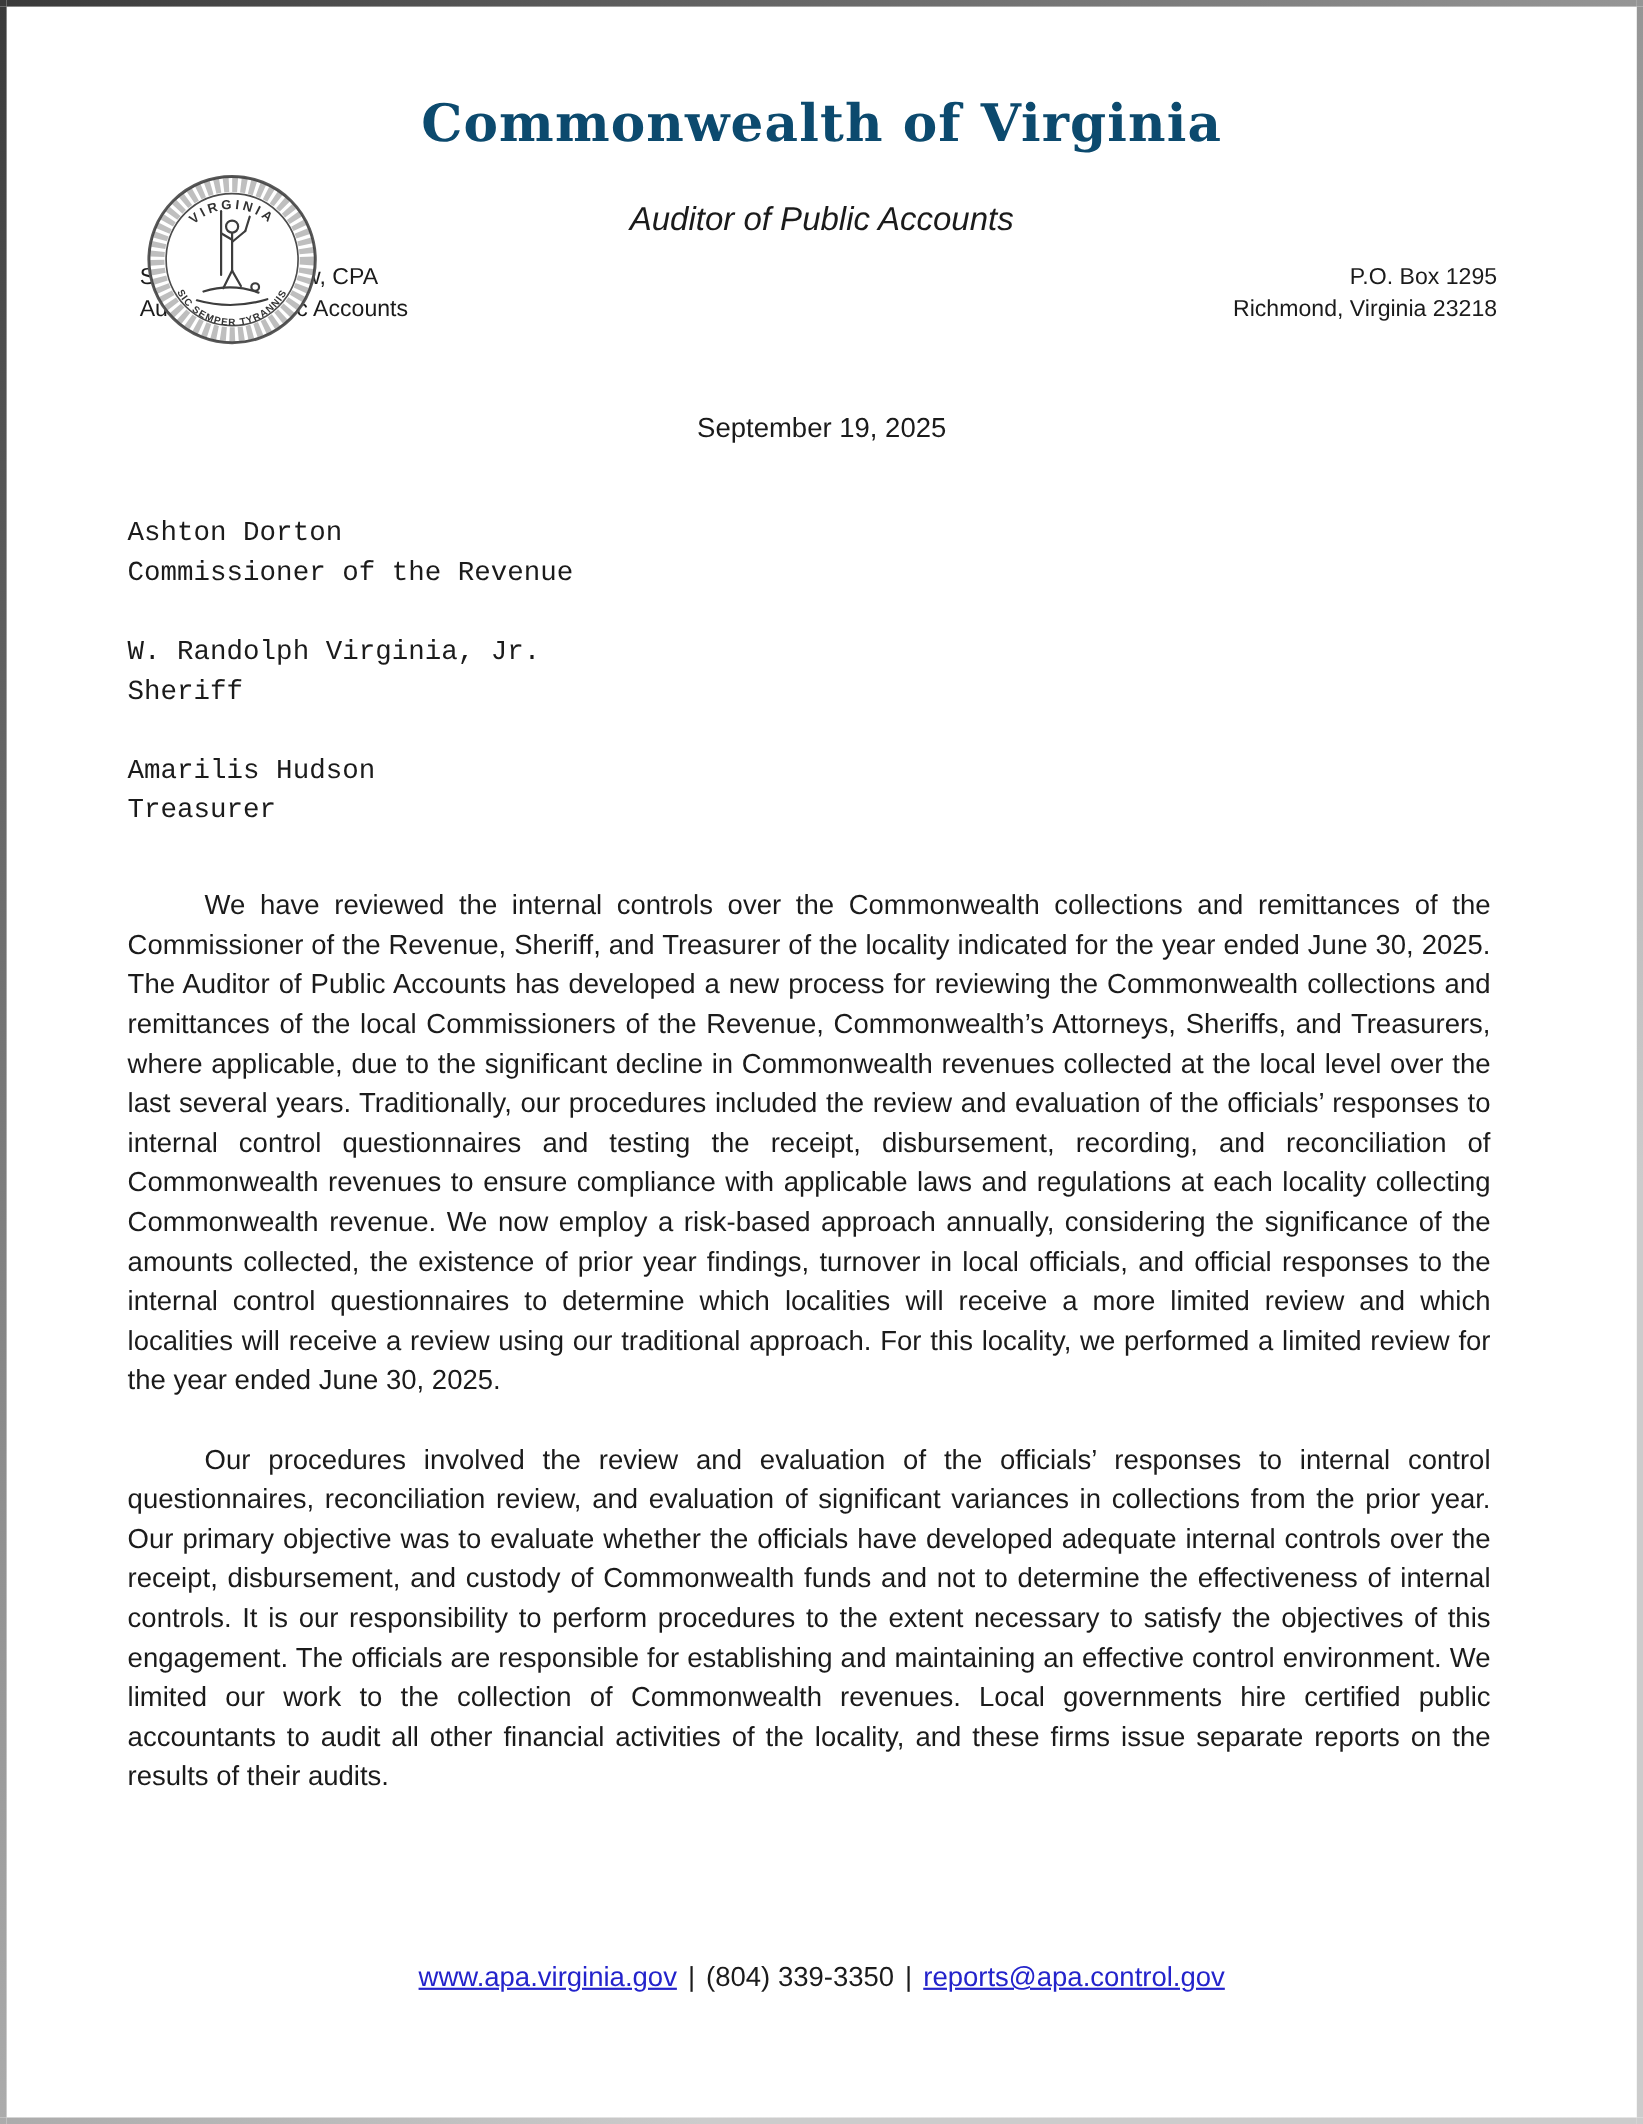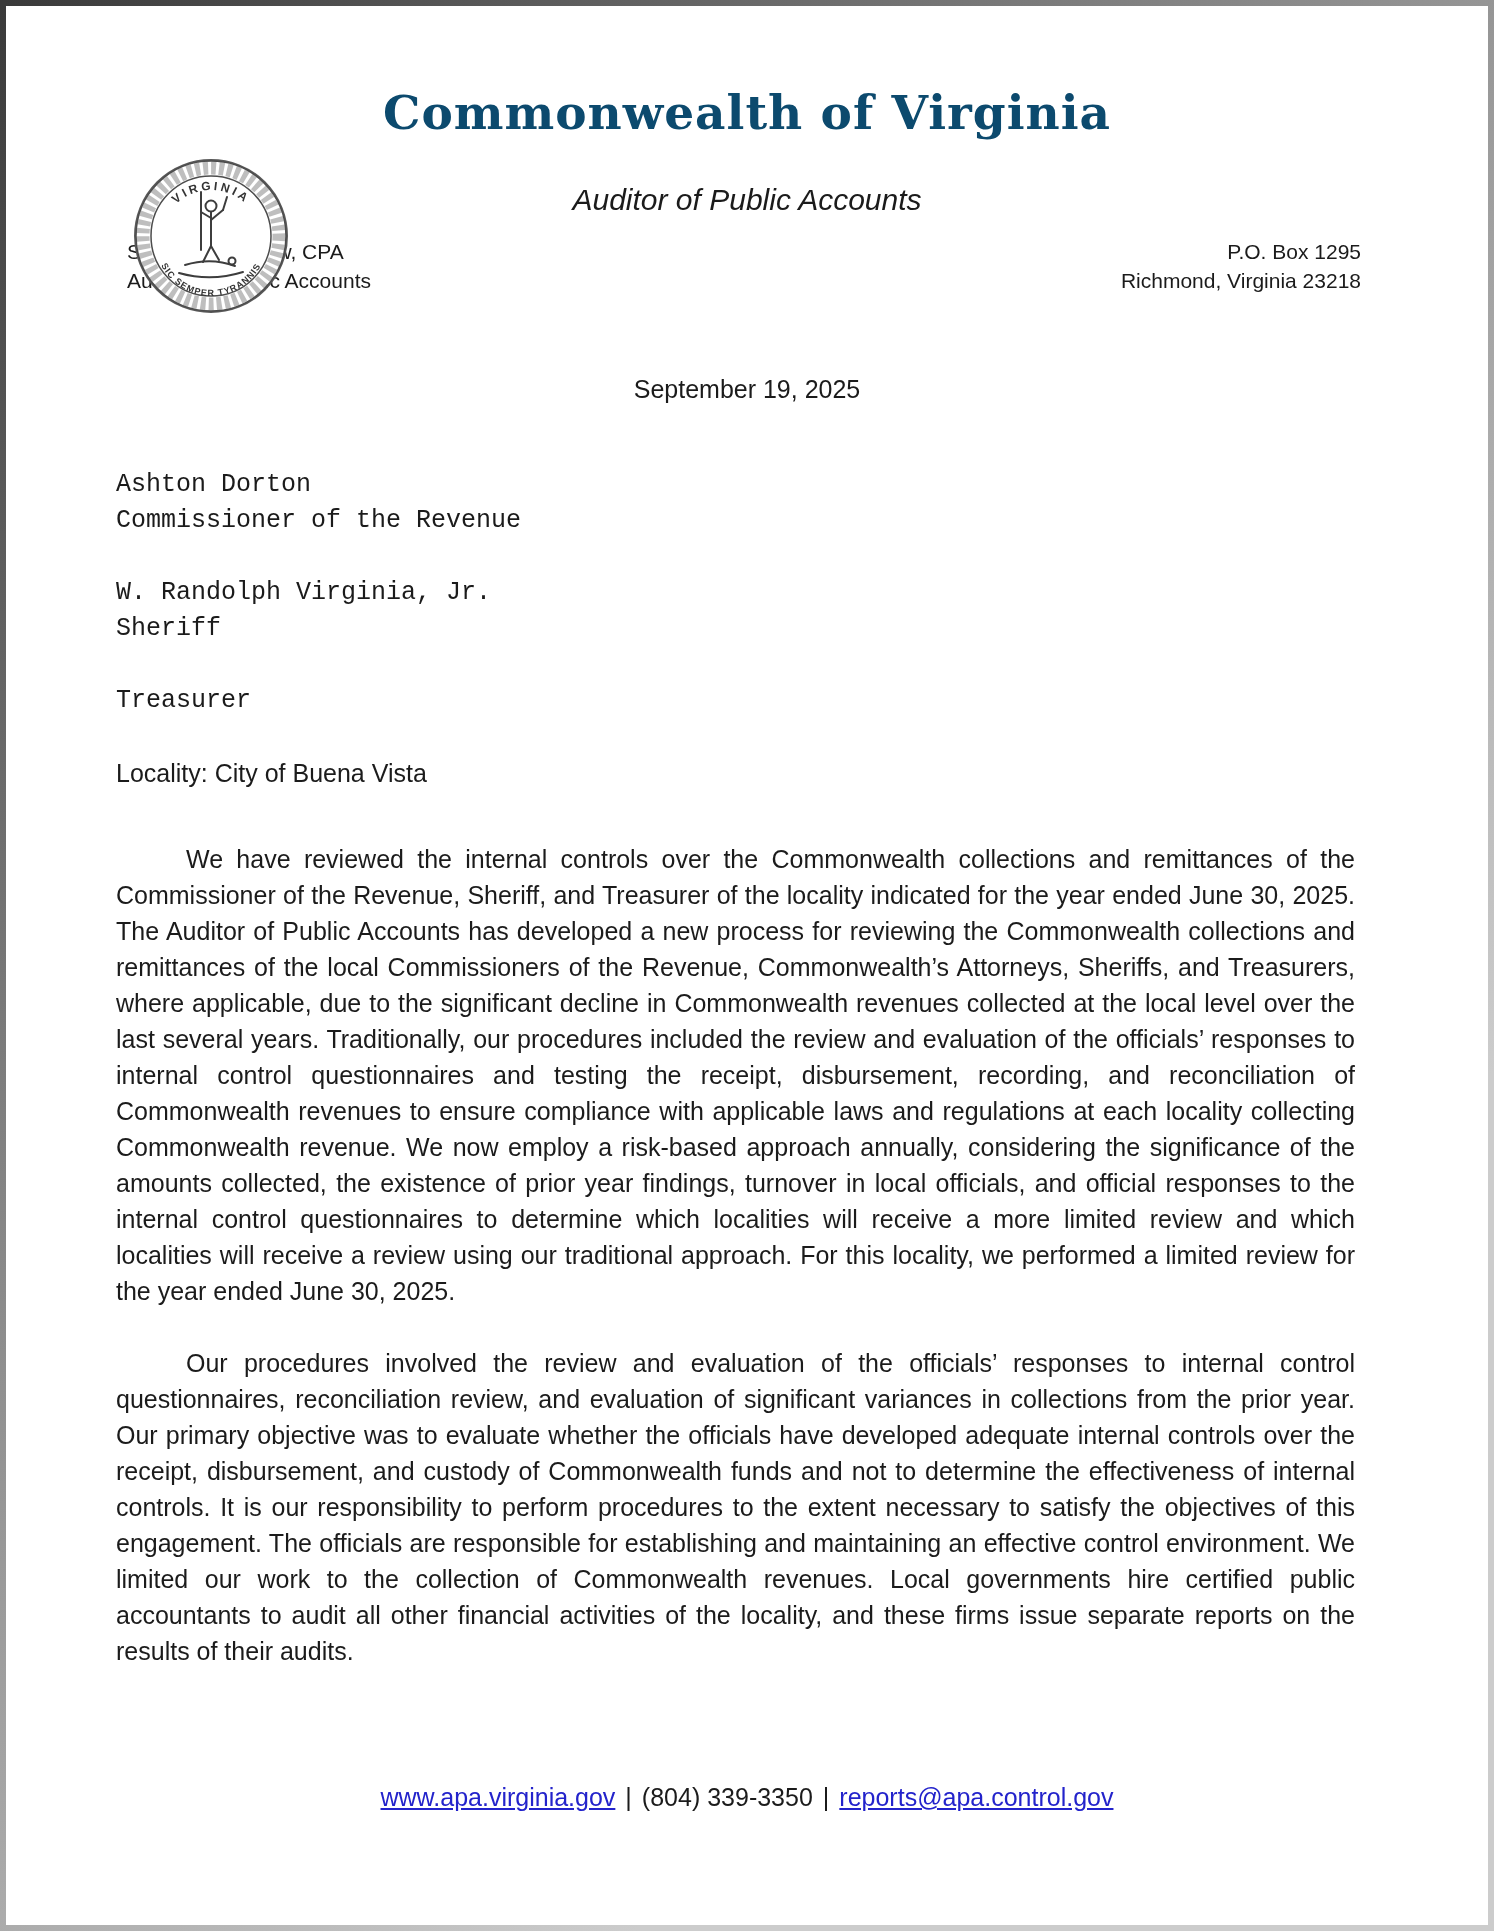"Amarilis Hudson" div { html: none -> <div>Amarilis Hudson</div> }
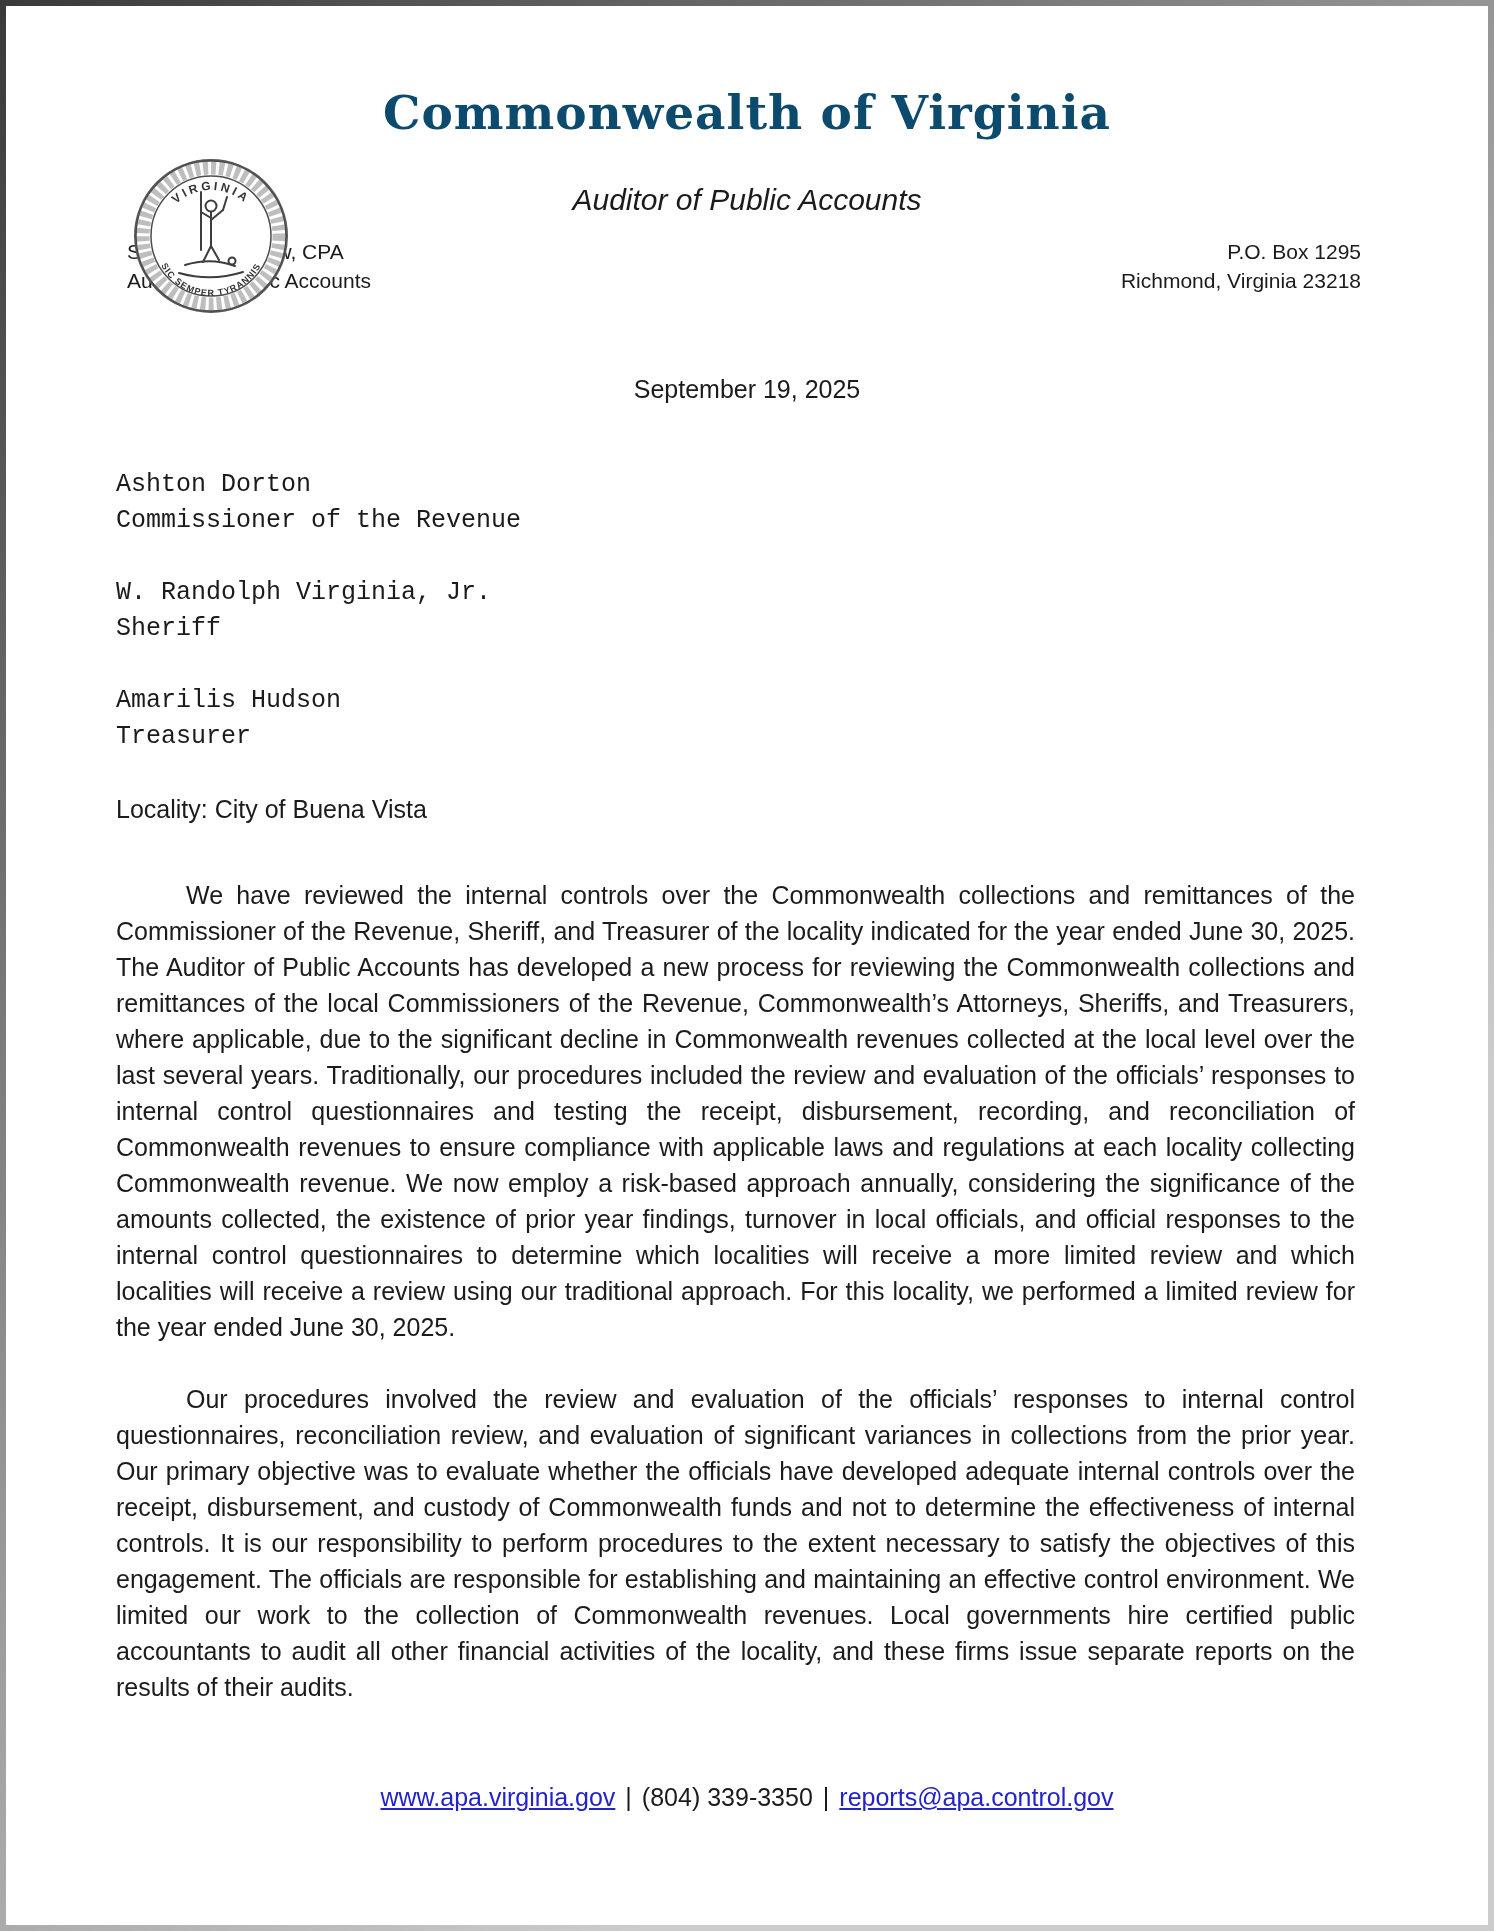"Locality: City of Buena Vista" div.locality-line { html: <div>Locality: City of Buena Vista</div> -> none }
